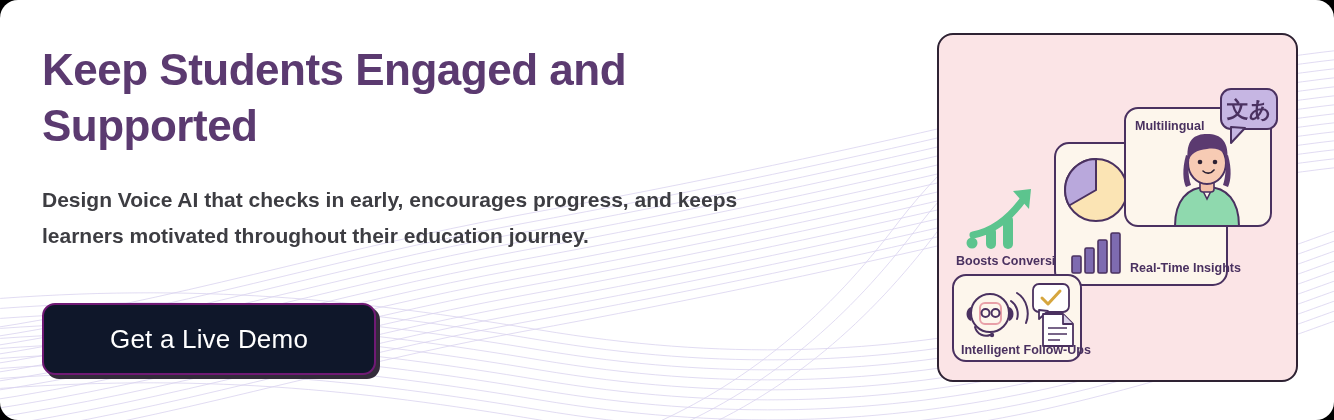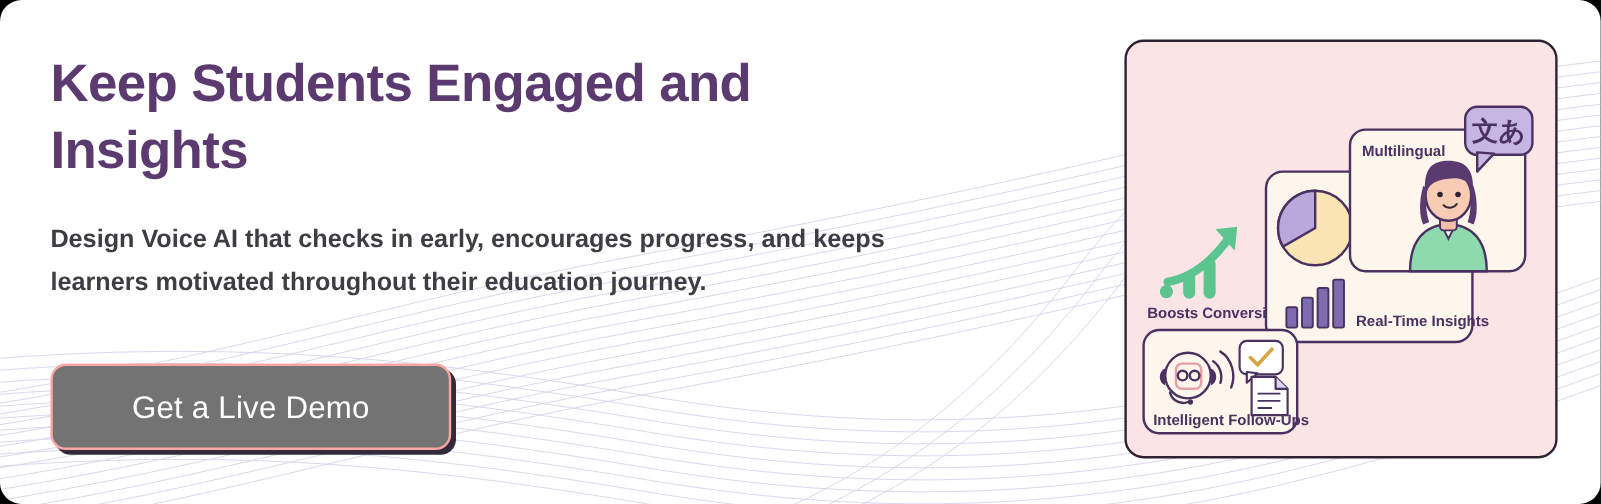"Keep Students Engaged and Insights" h1.headline { text: Insights -> Supported }
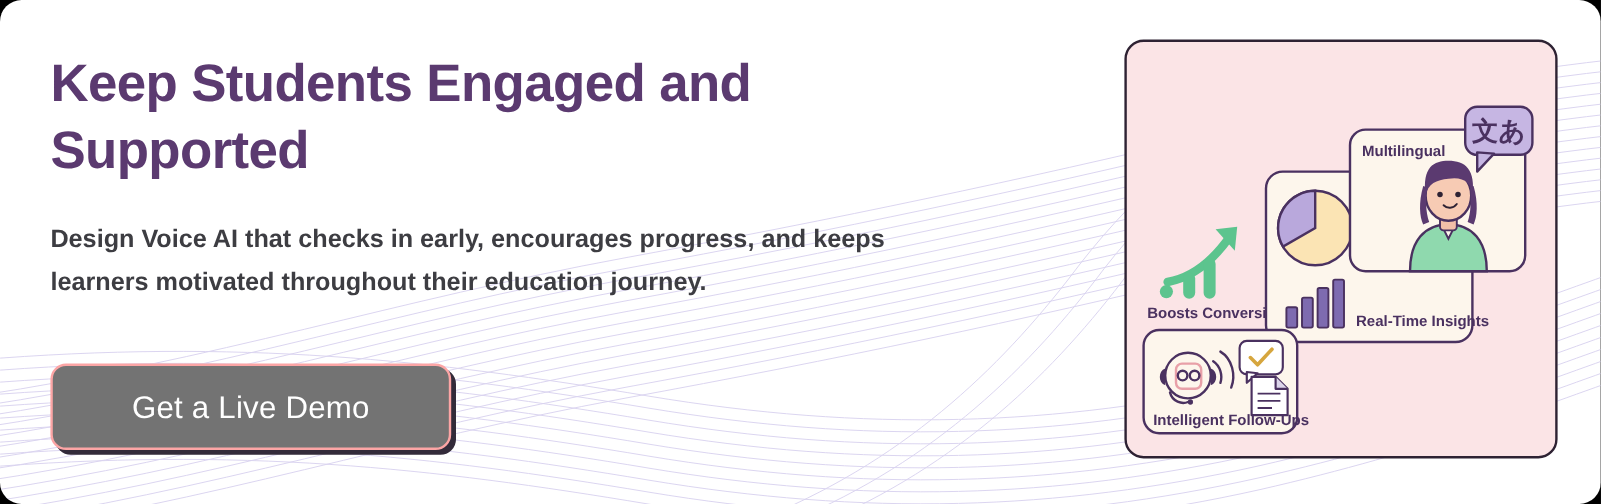"Get a Live Demo" .cta-button { background: #737373 -> #0f172a; border: 2px solid #fca5a5 -> 2px solid #701a75 }
